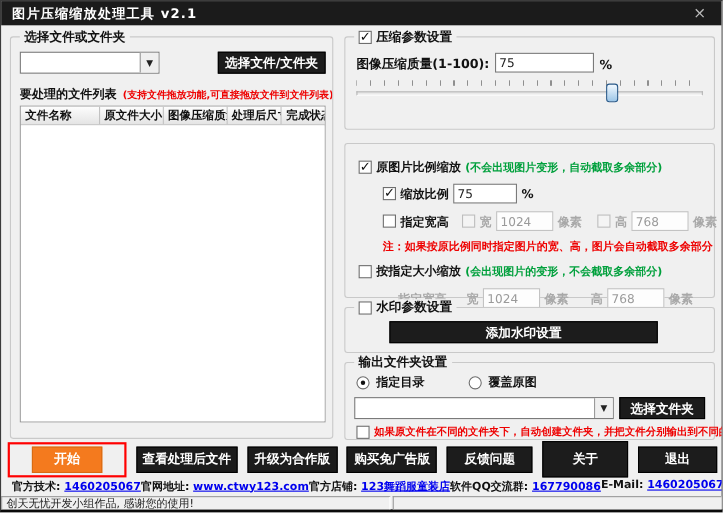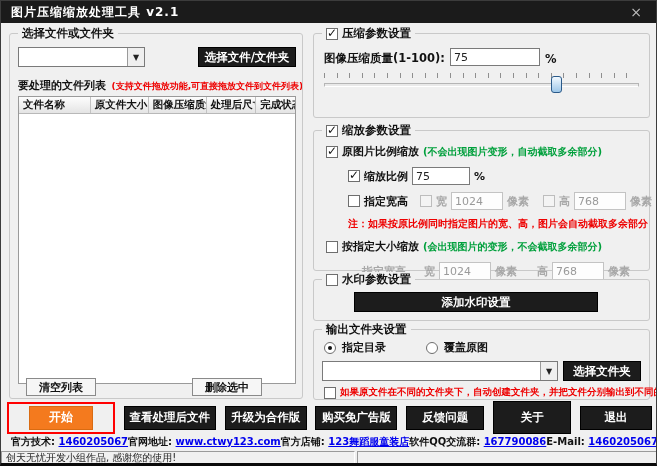"缩放参数设置" div.group-title { html: <div> <span></span> <span>缩放参数设置</span> </div> -> none }
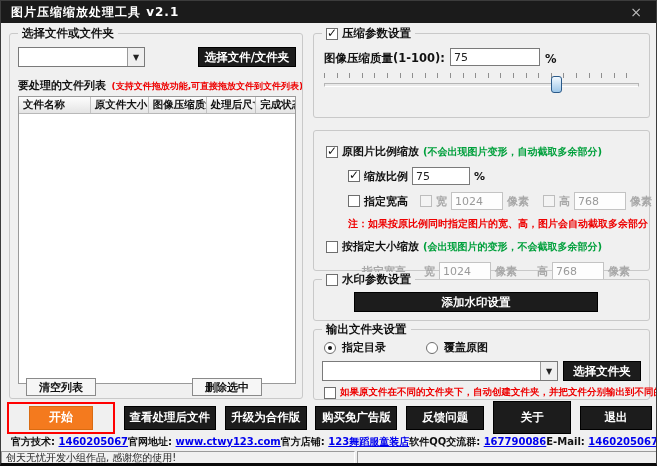"清空列表" div.list-btns { html: <div> <div>清空列表</div> <div>删除选中</div> </div> -> none }
